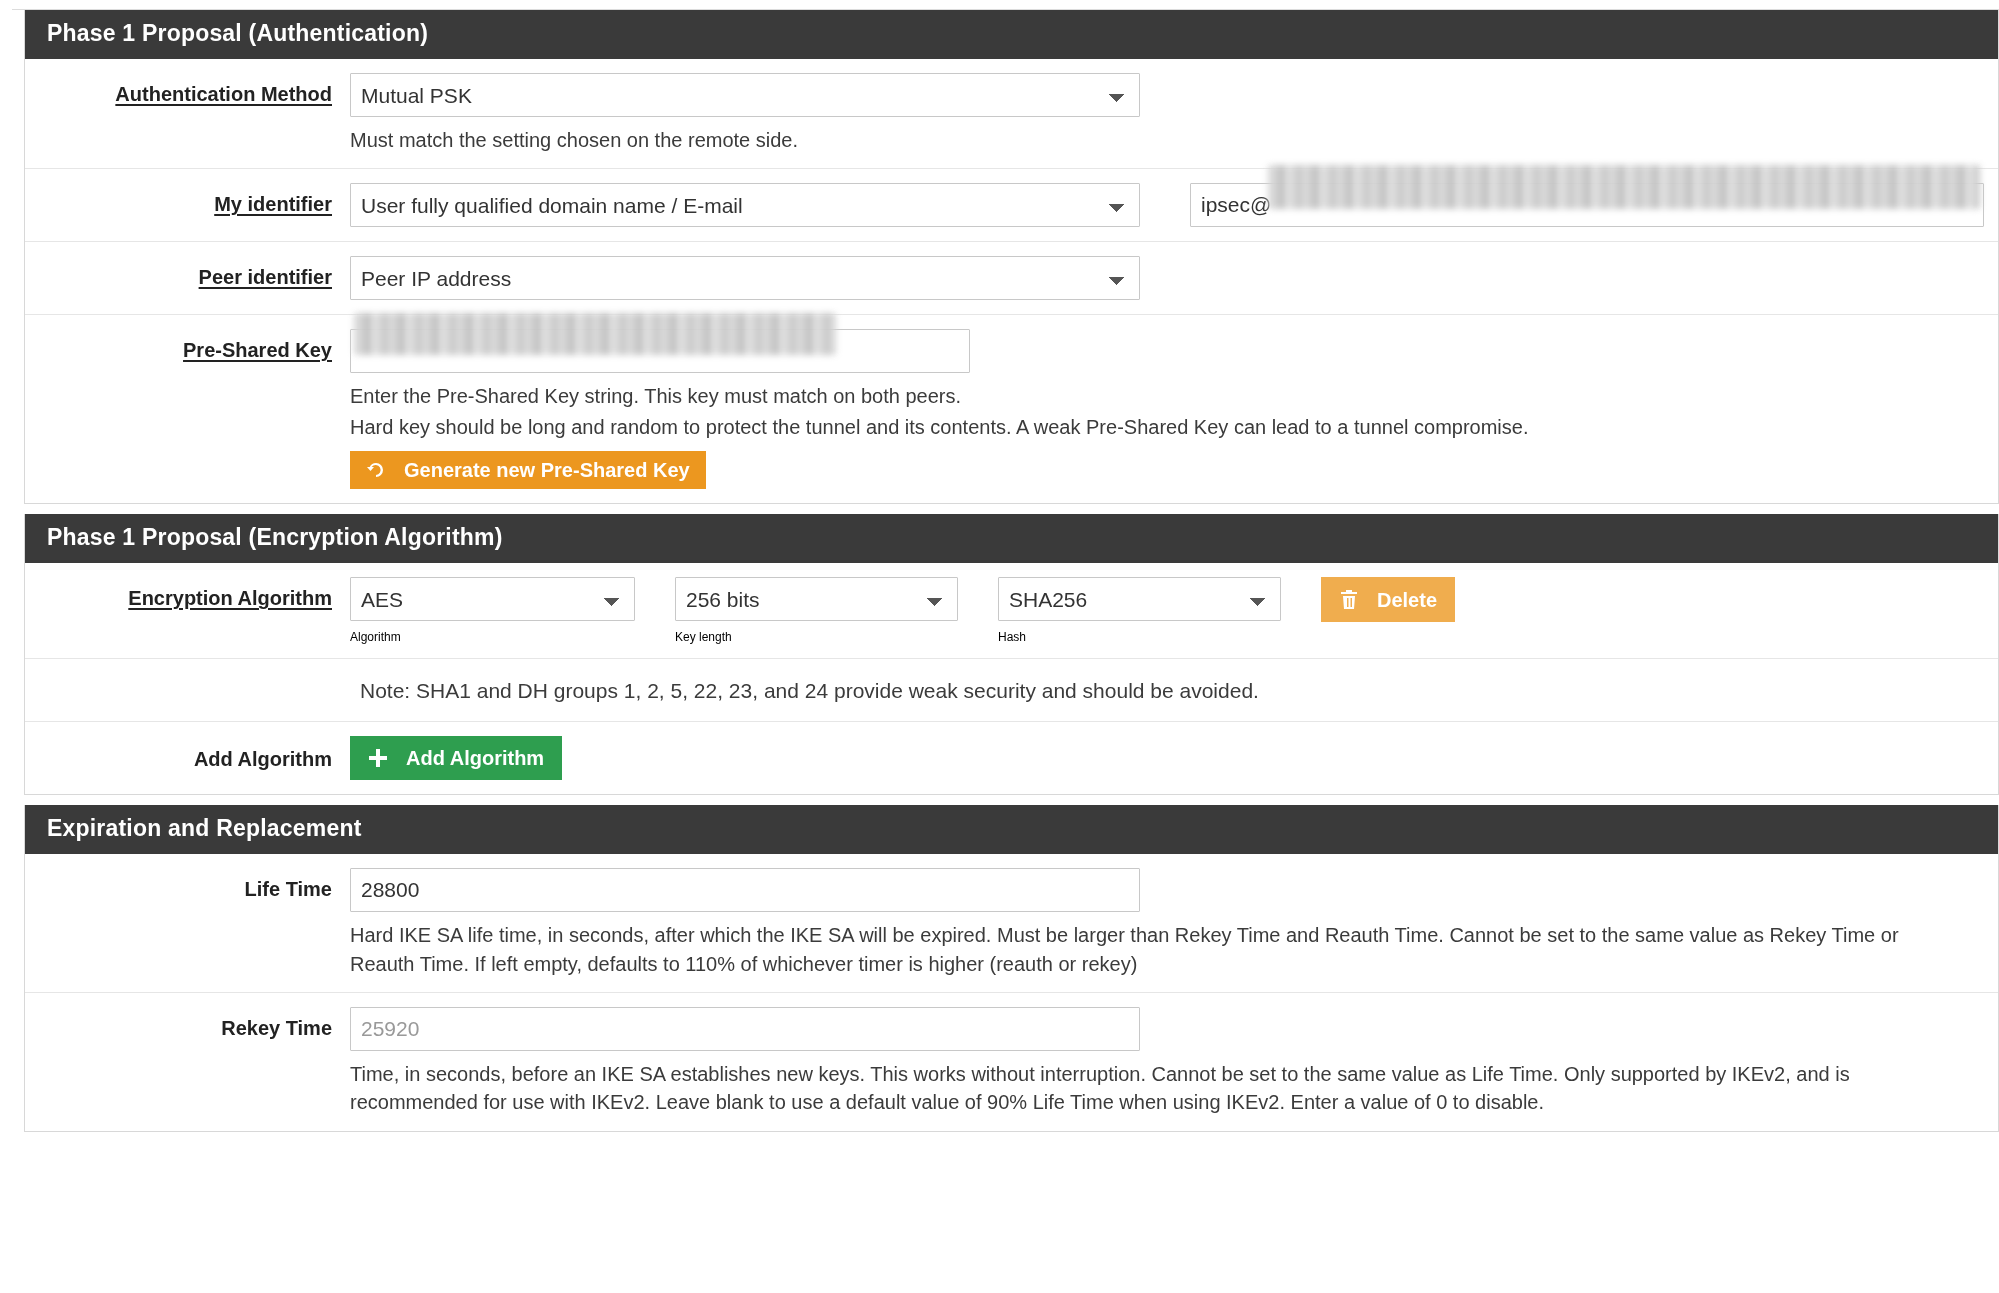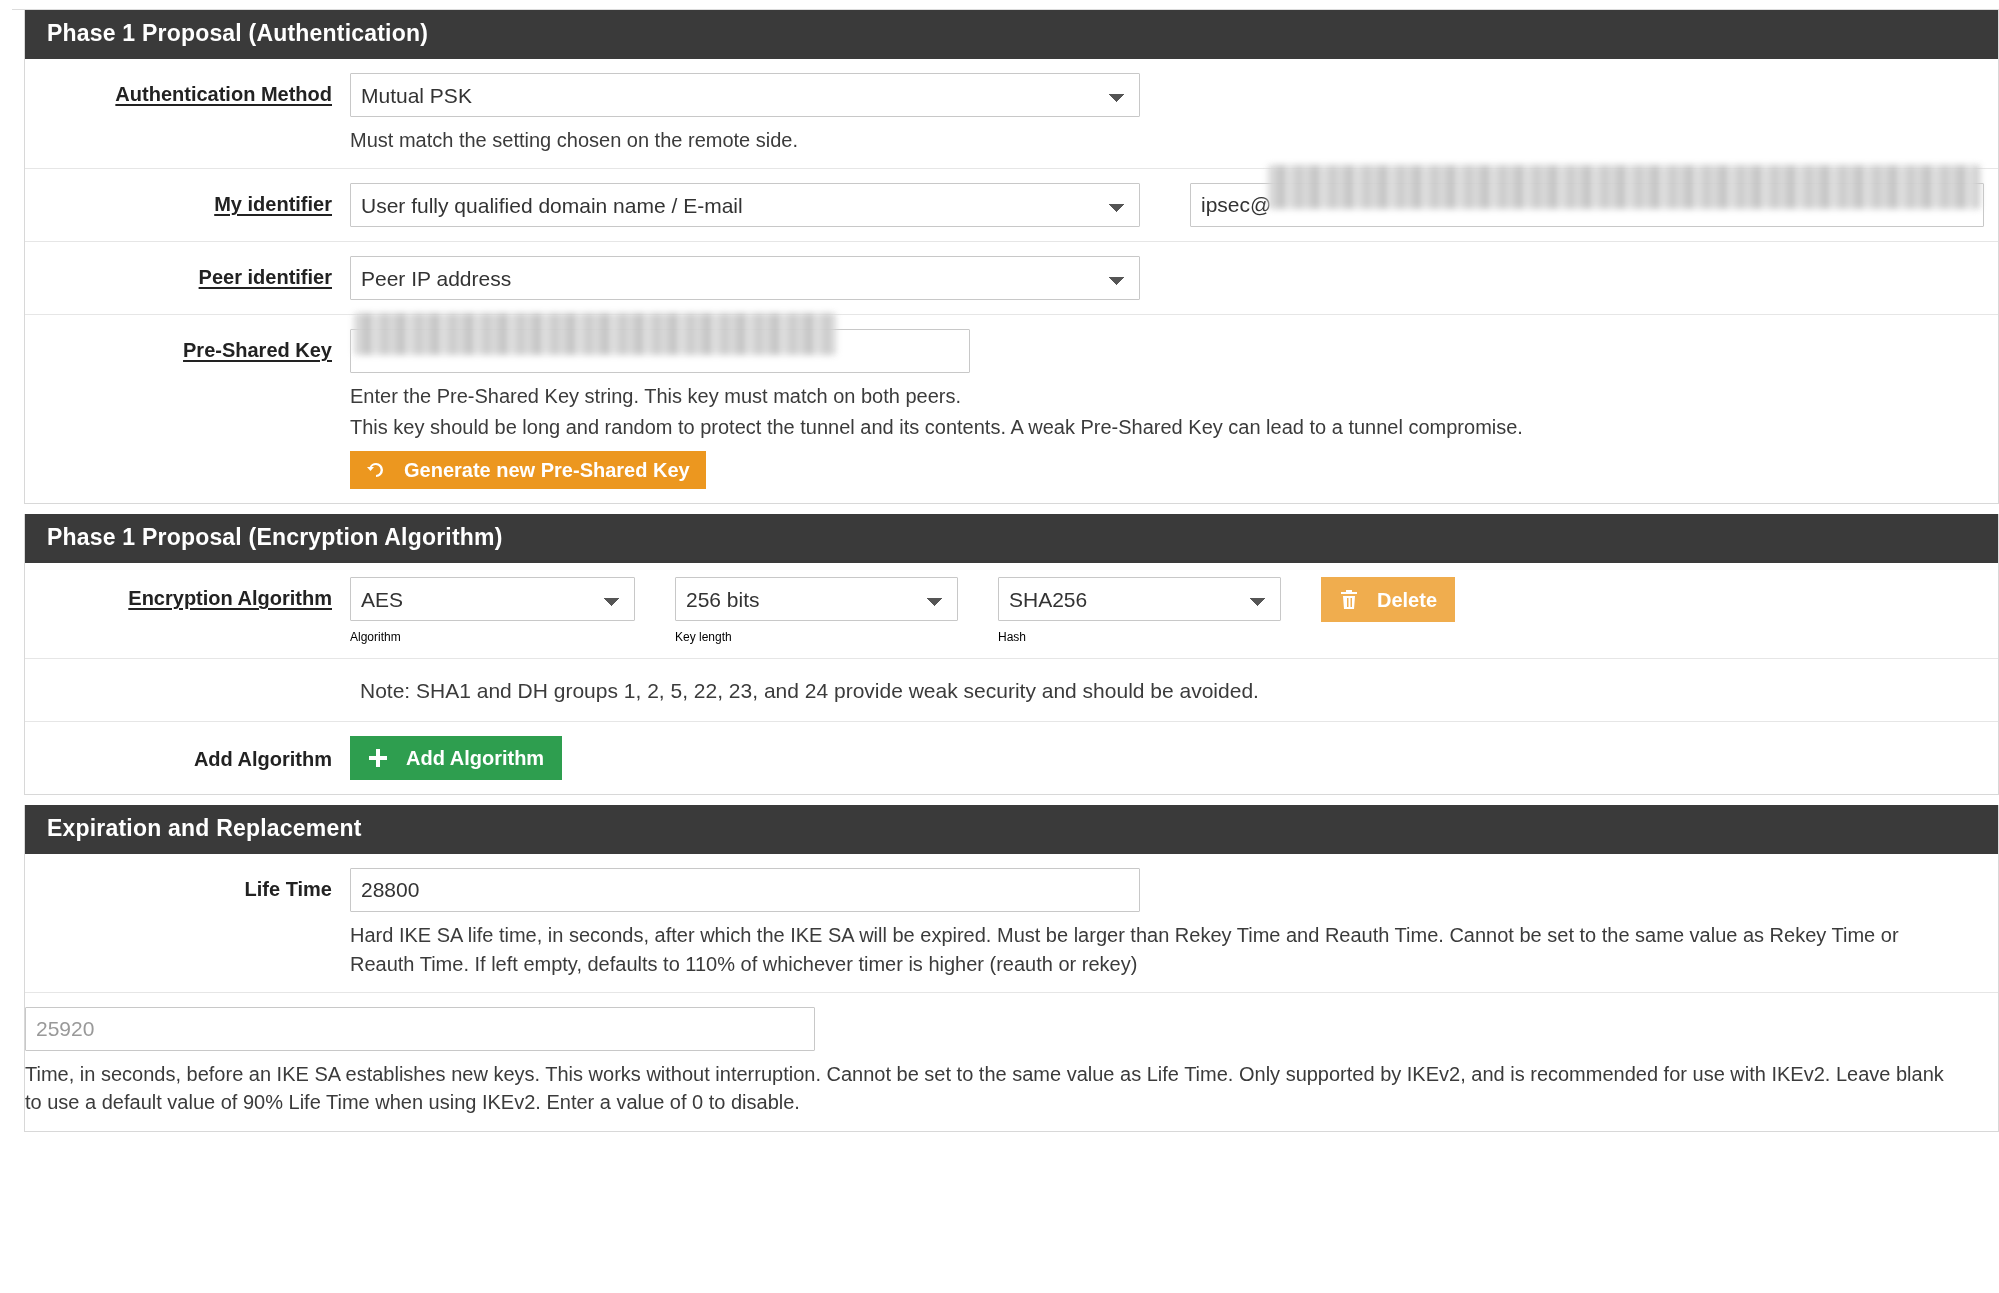"This key should be long" div.help { text: This -> Hard }
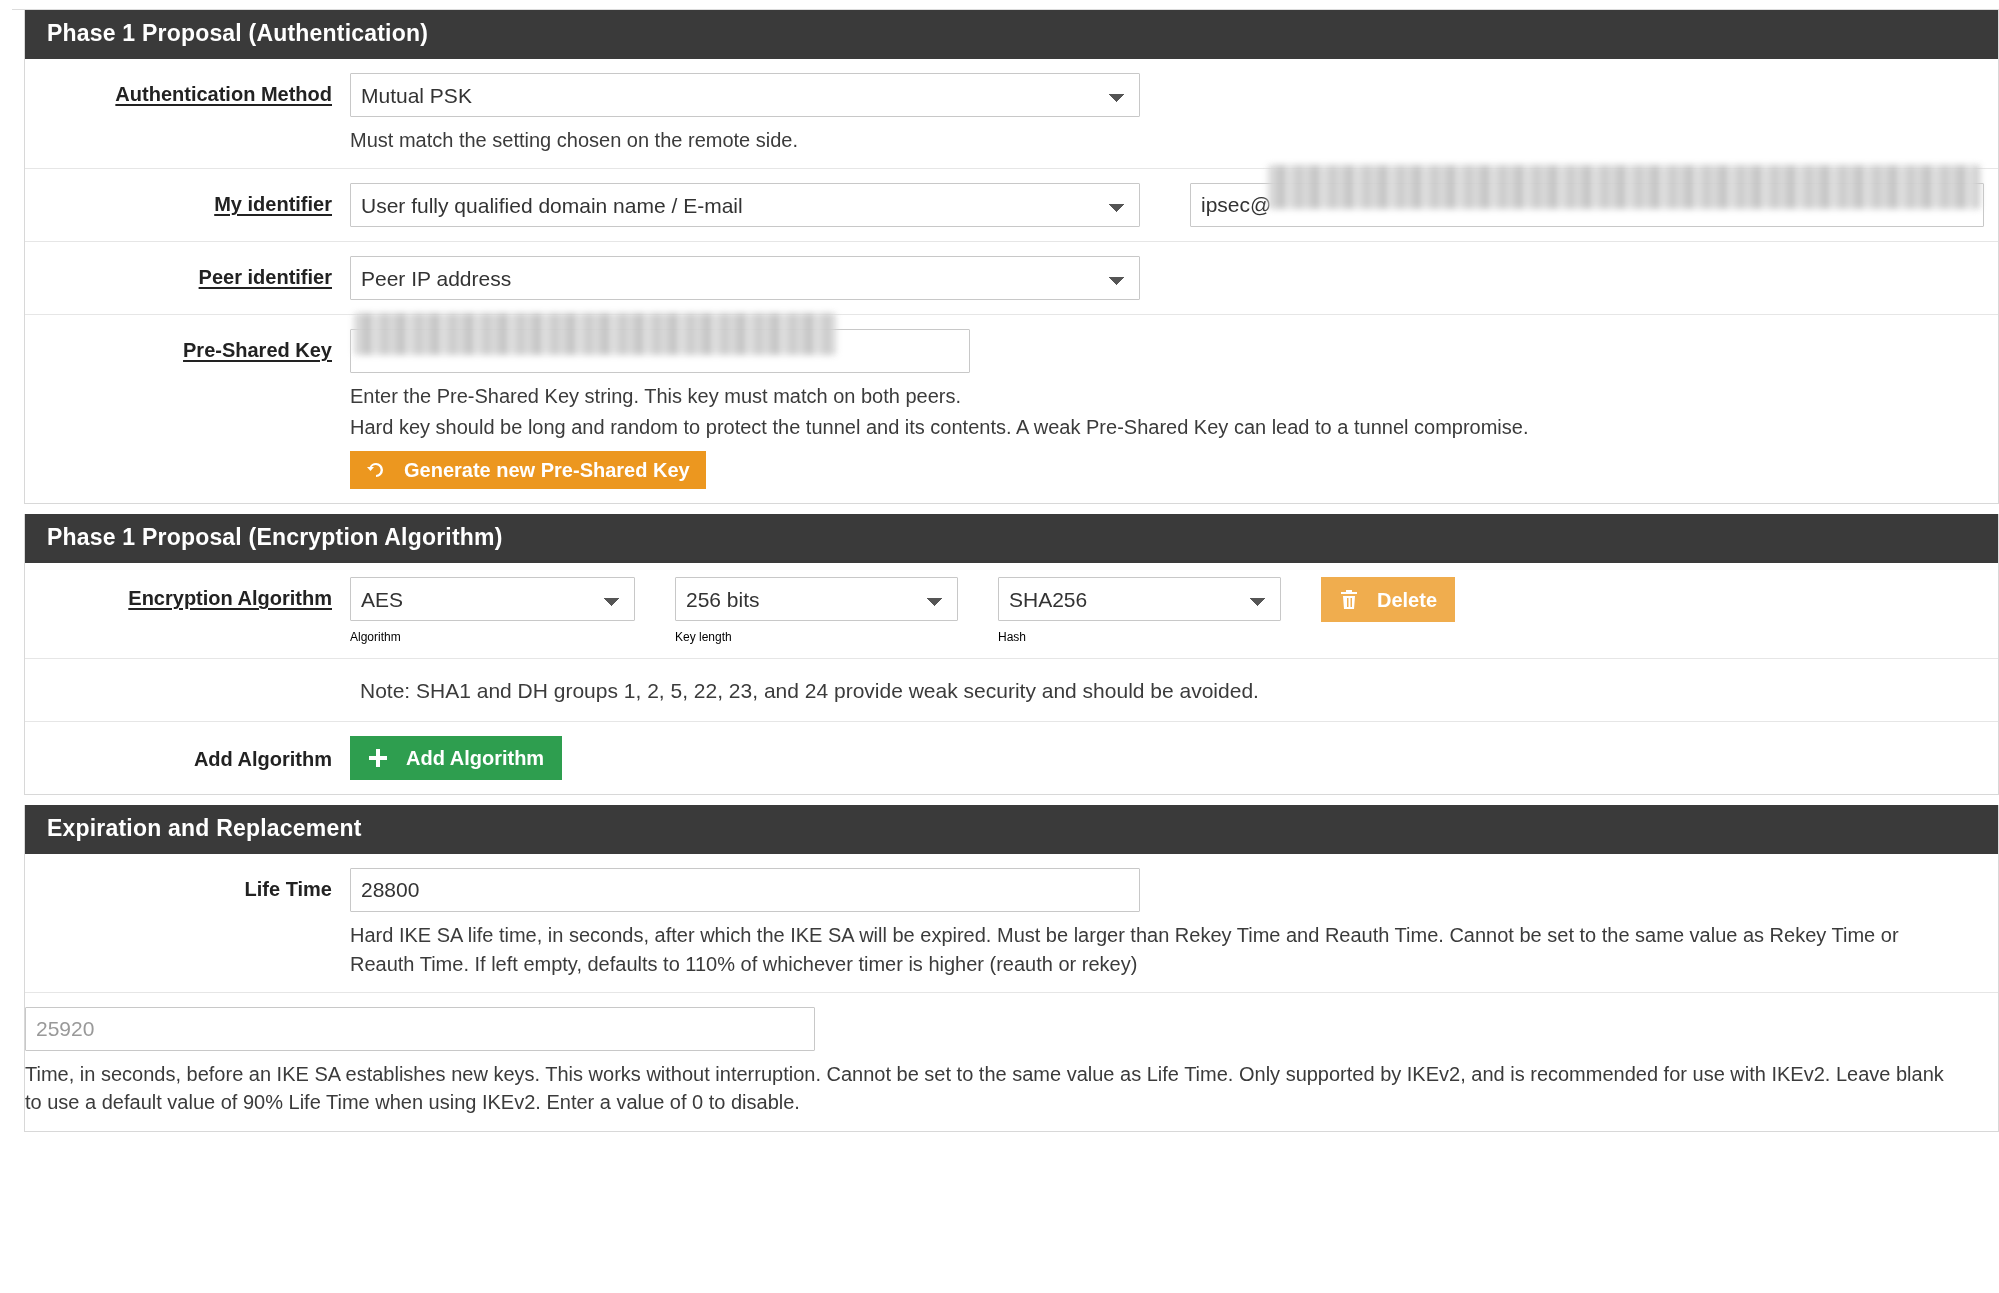"Rekey Time" div.label-col { html: none -> <div>Rekey Time</div> }
